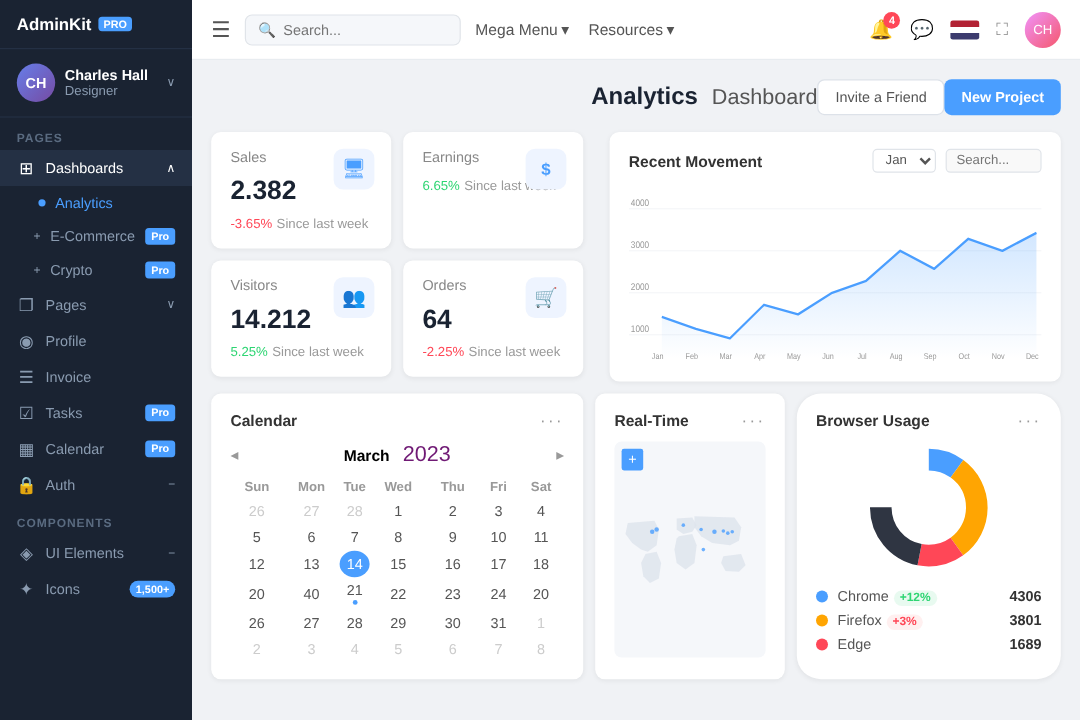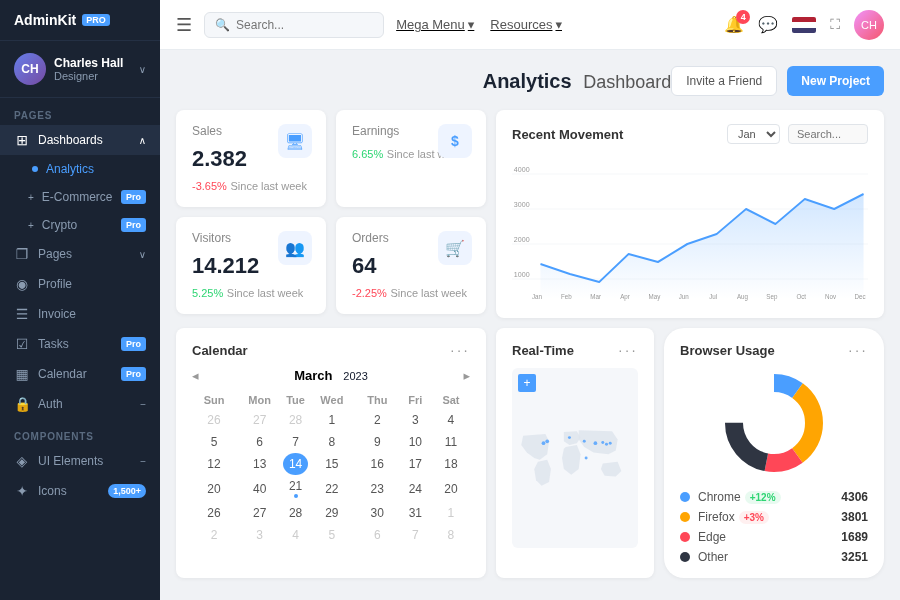"Mega Menu" .nav-links { text-decoration: underline -> none }
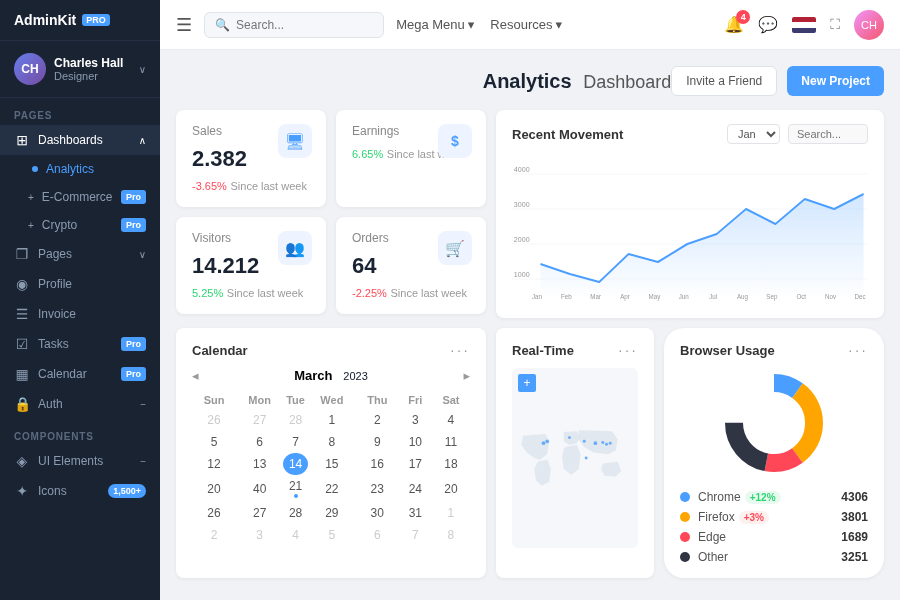"Invite a Friend" .header-actions { gap: 10px -> none }
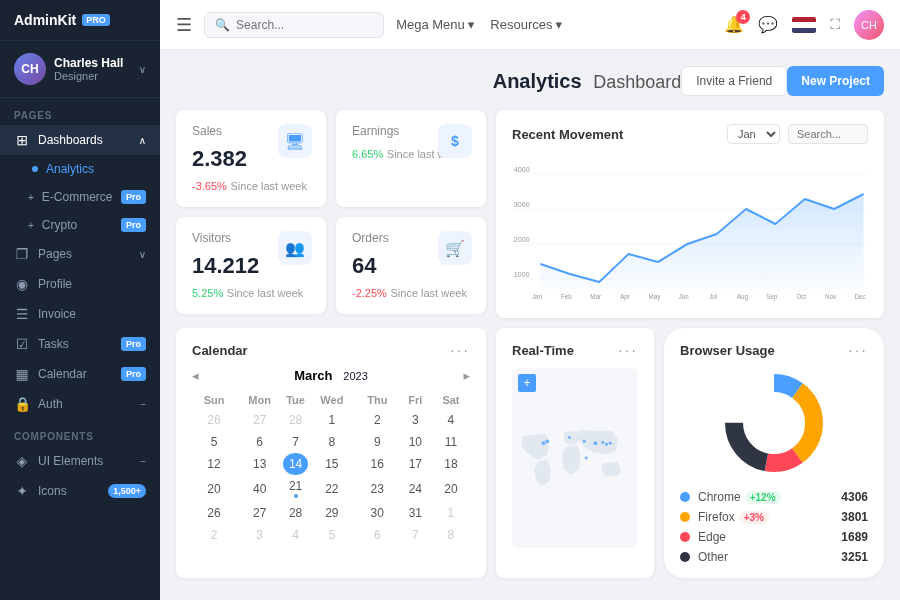"Sales" .dashboard-top { gap: 10px -> 22px }
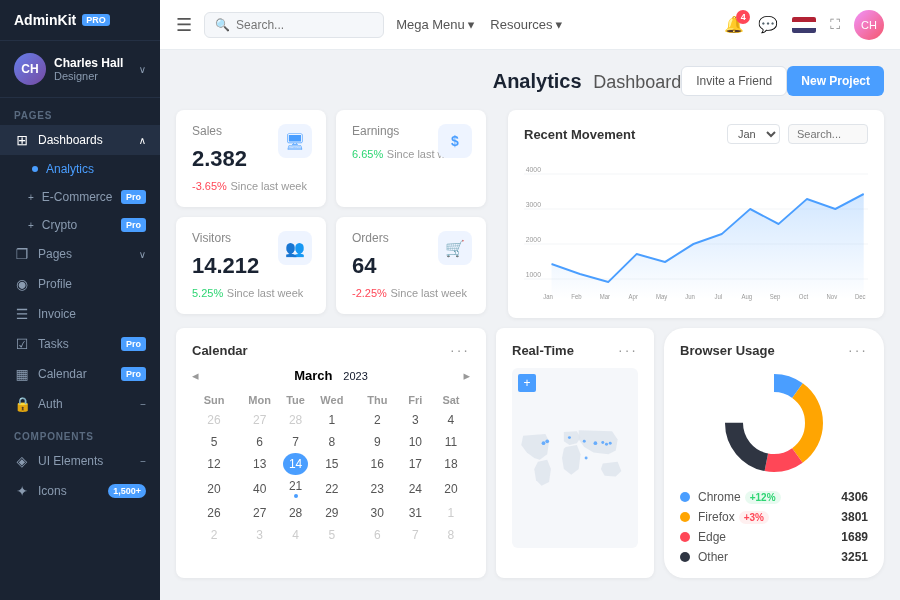"2023" span { color: #0f172a -> #701a75; font-size: 11px -> 18px }
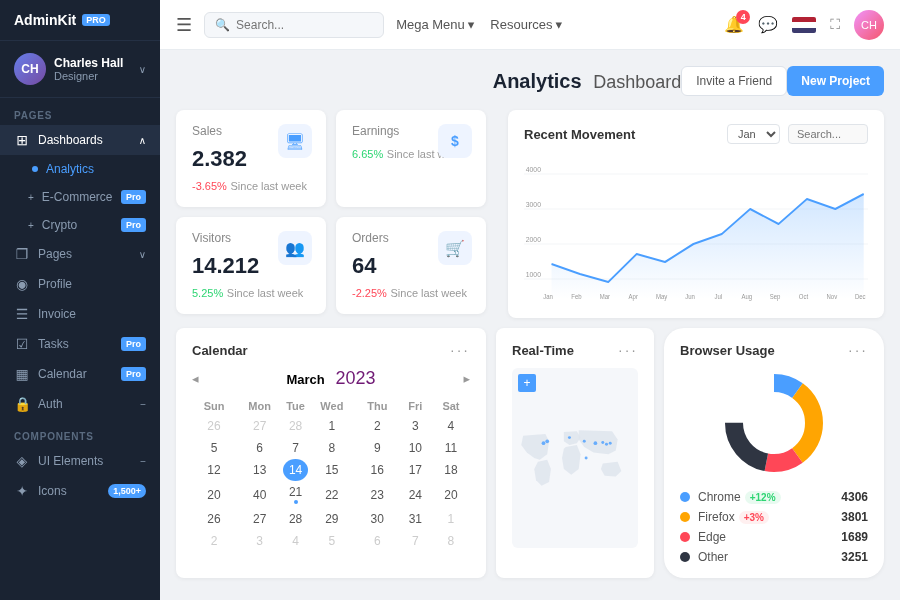"Other" div.browser-item { html: <div> <span></span> <span>Other</span> <span>3251</span> </div> -> none }
